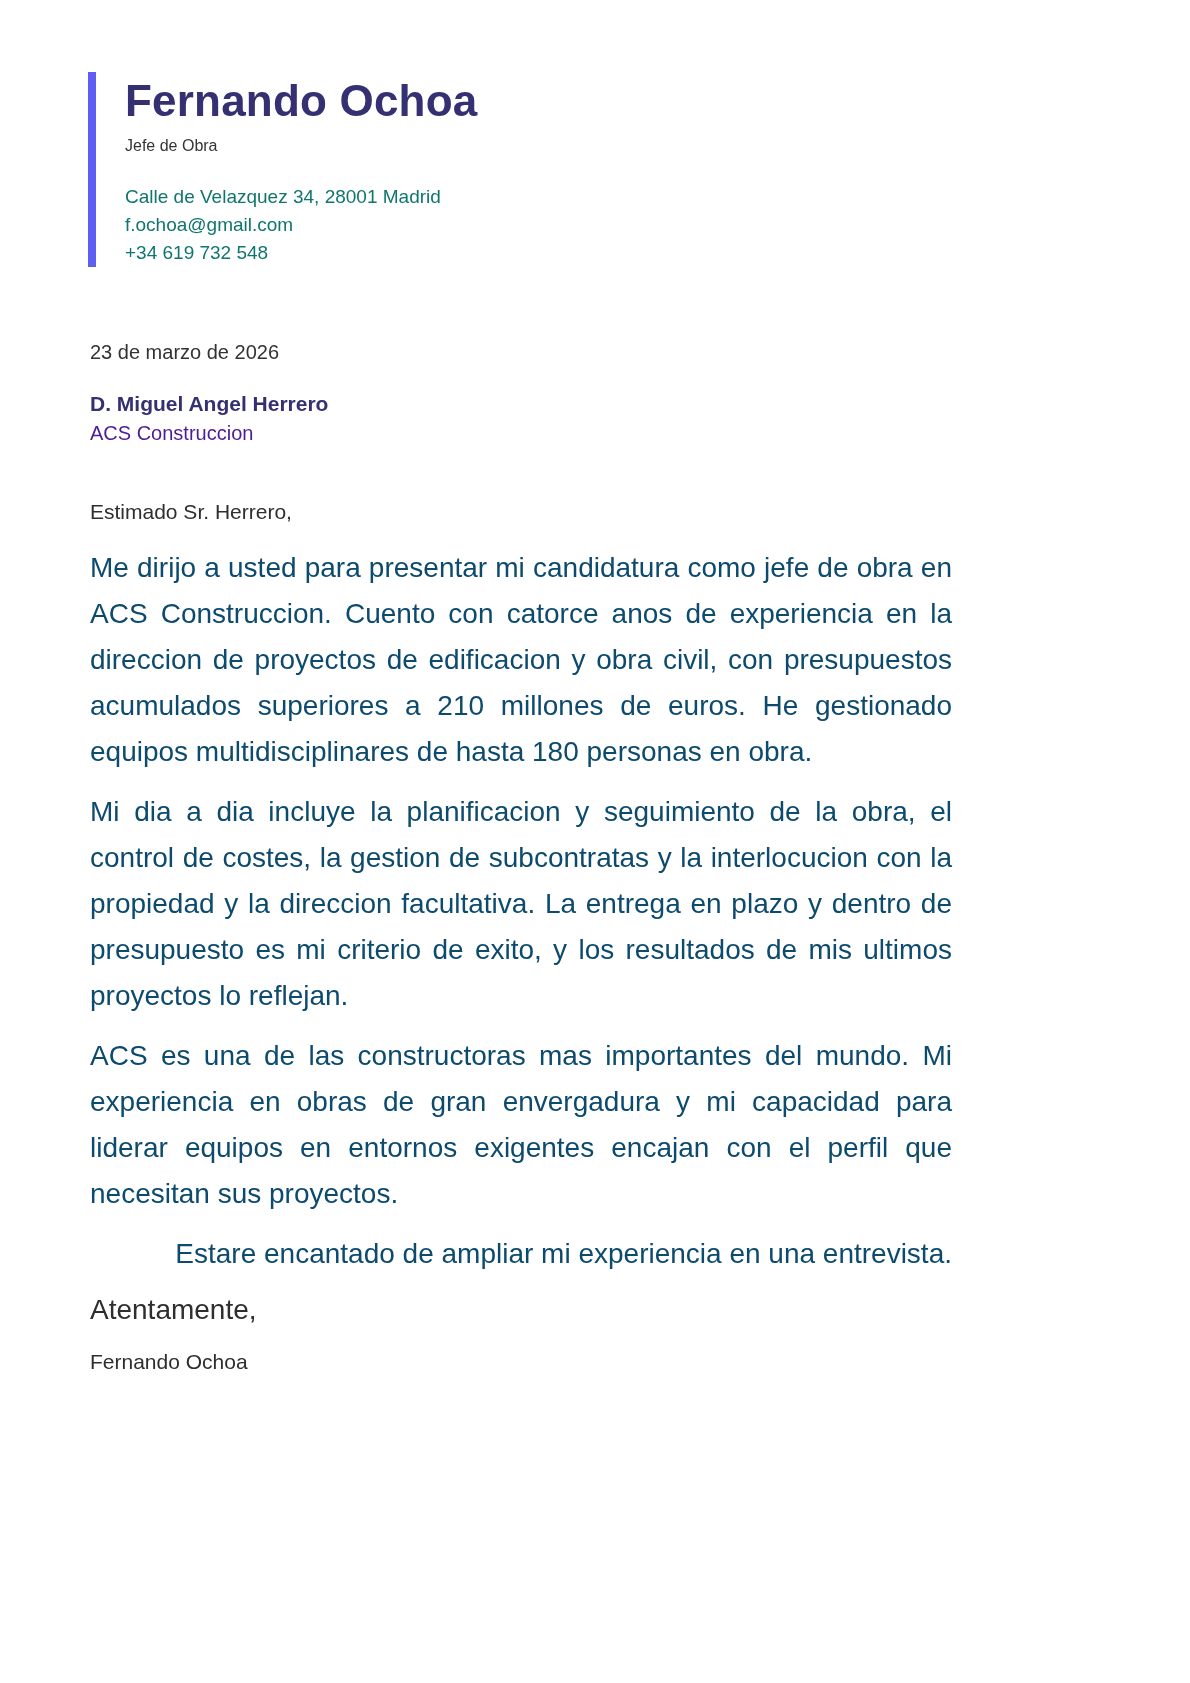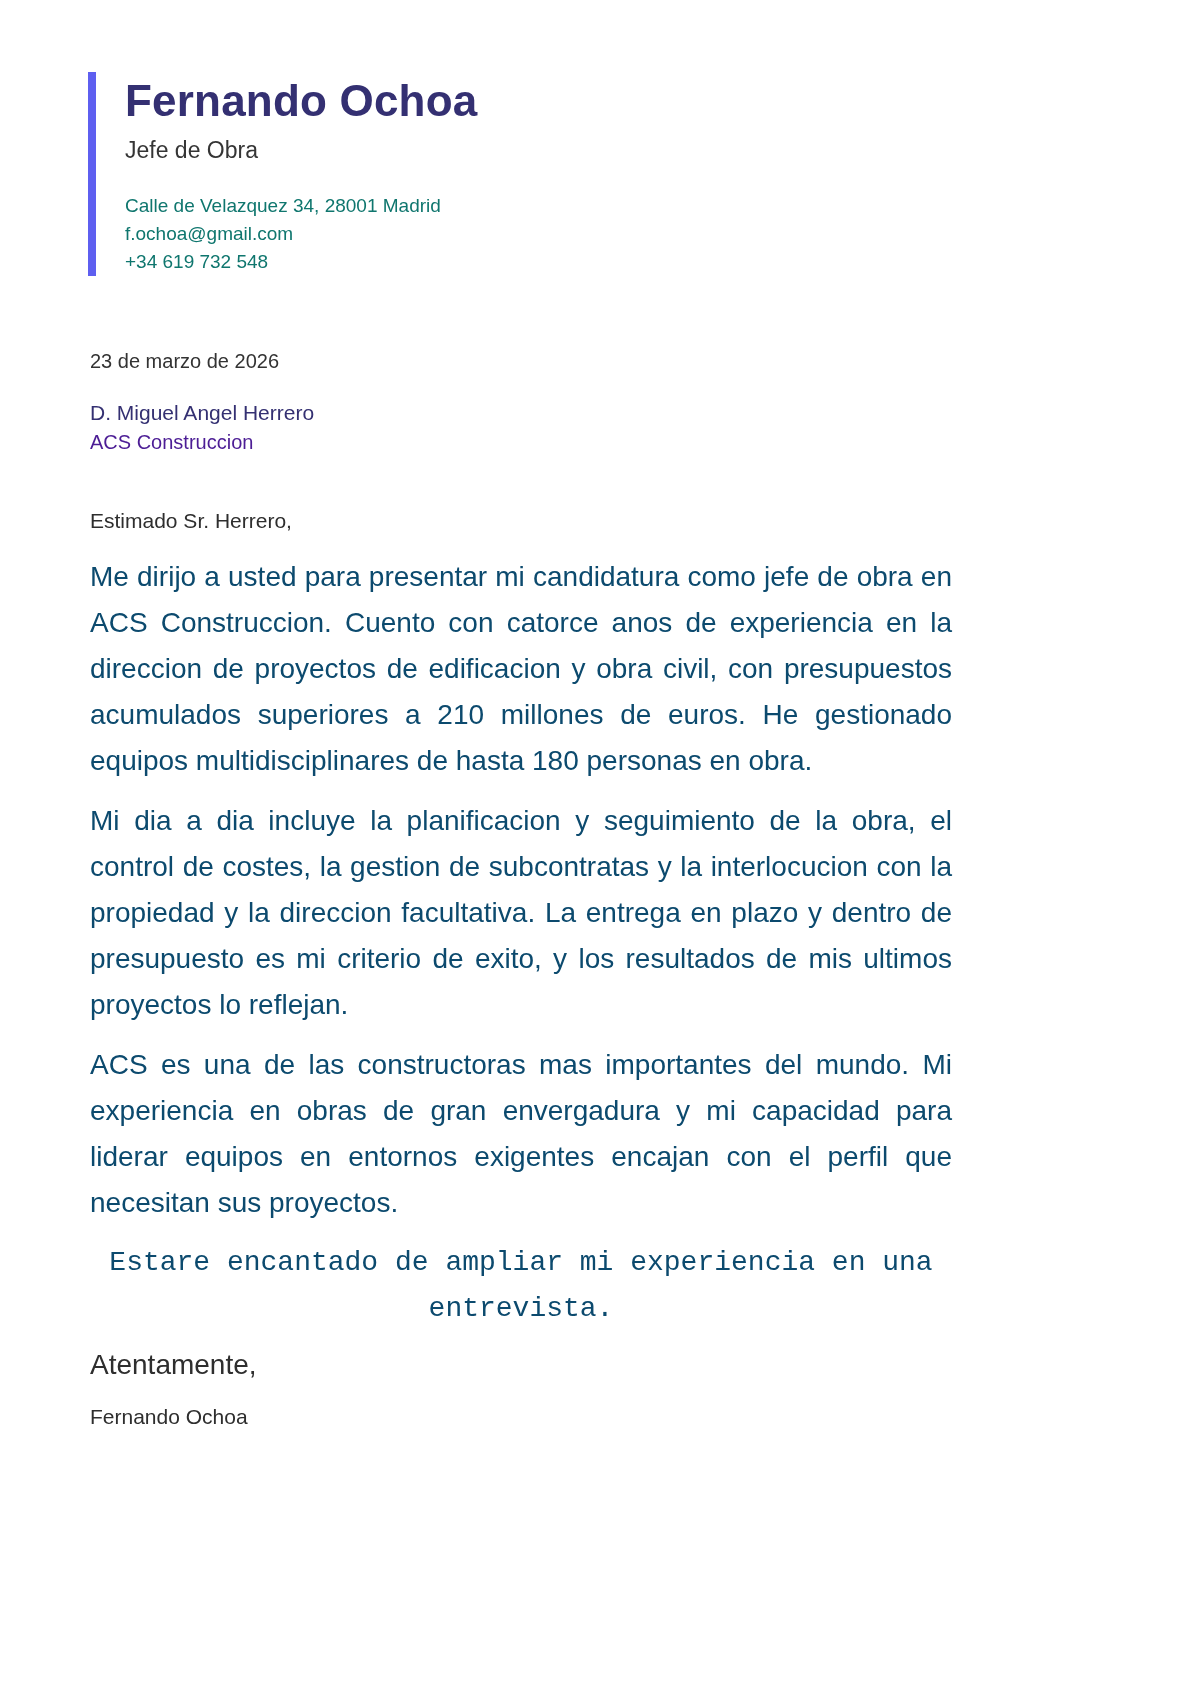"Jefe de Obra" .job-title { font-size: 23px -> 16px }
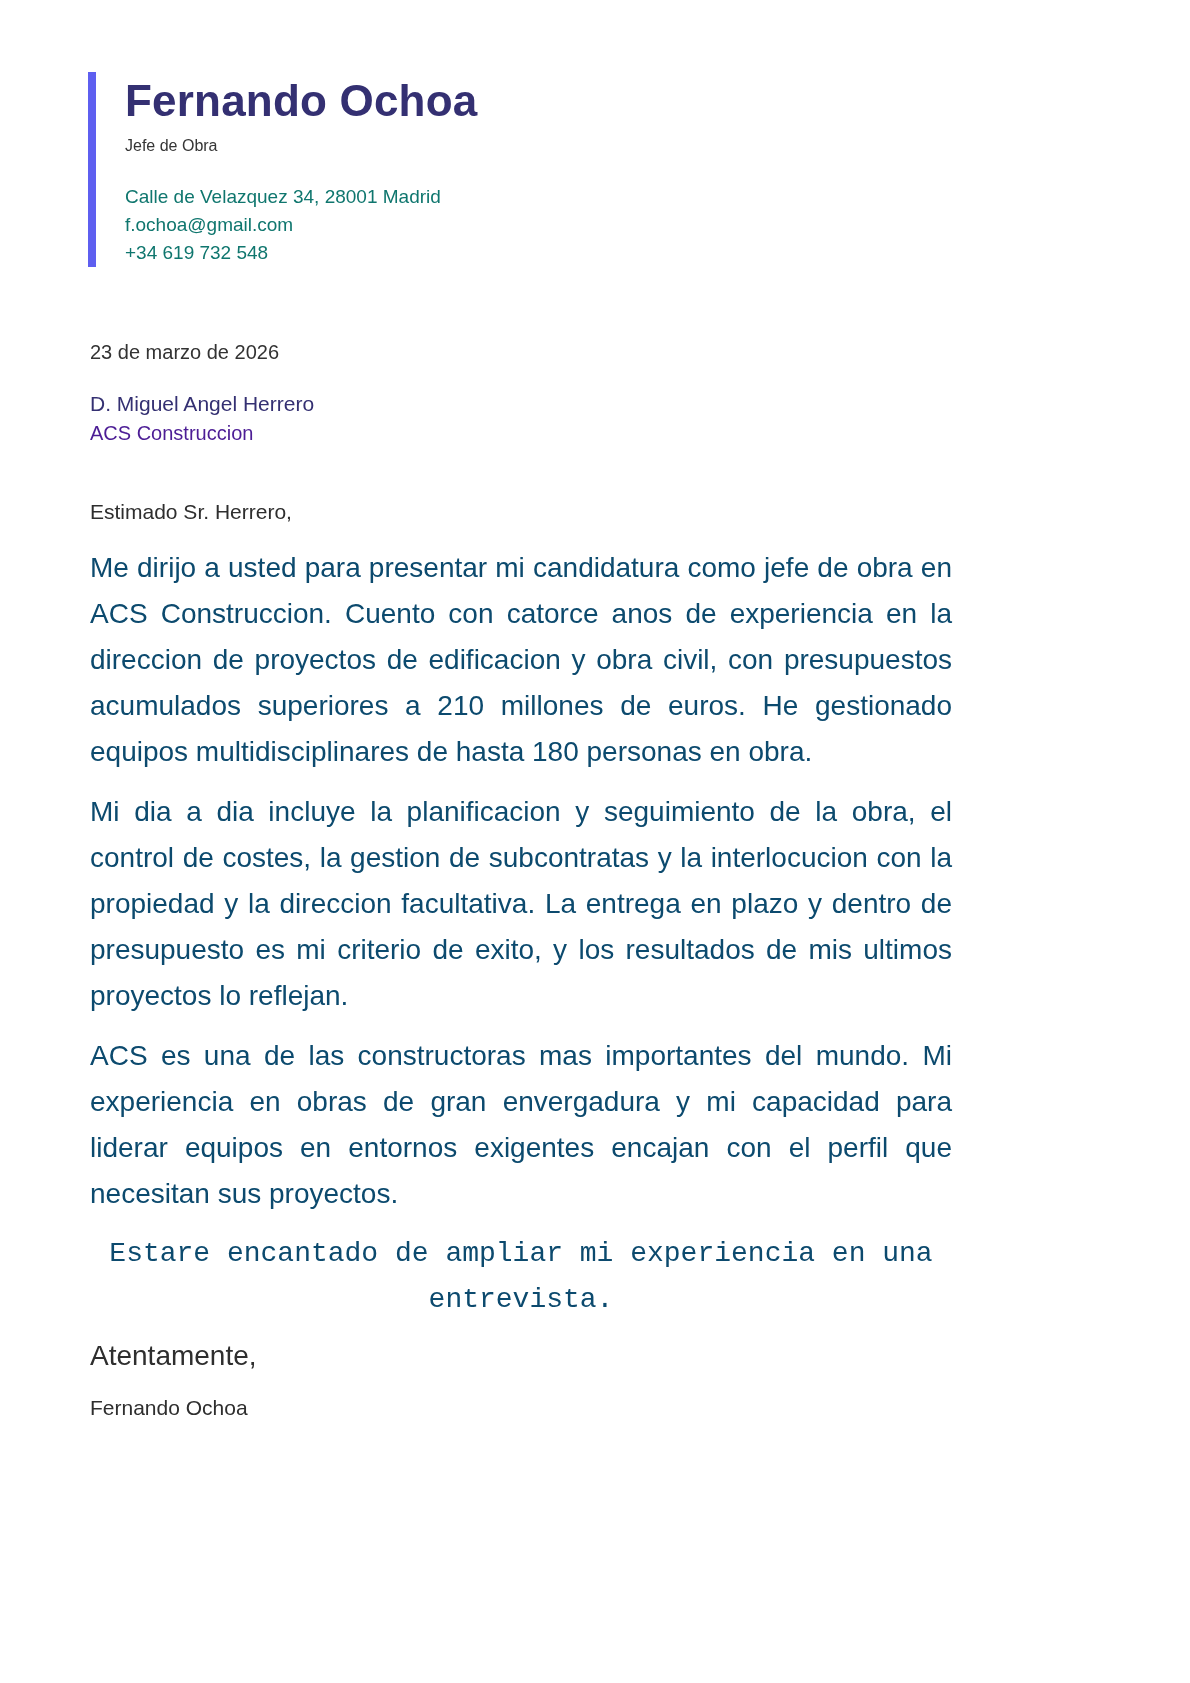"D. Miguel Angel Herrero" .recipient-name { font-weight: 400 -> 700 }
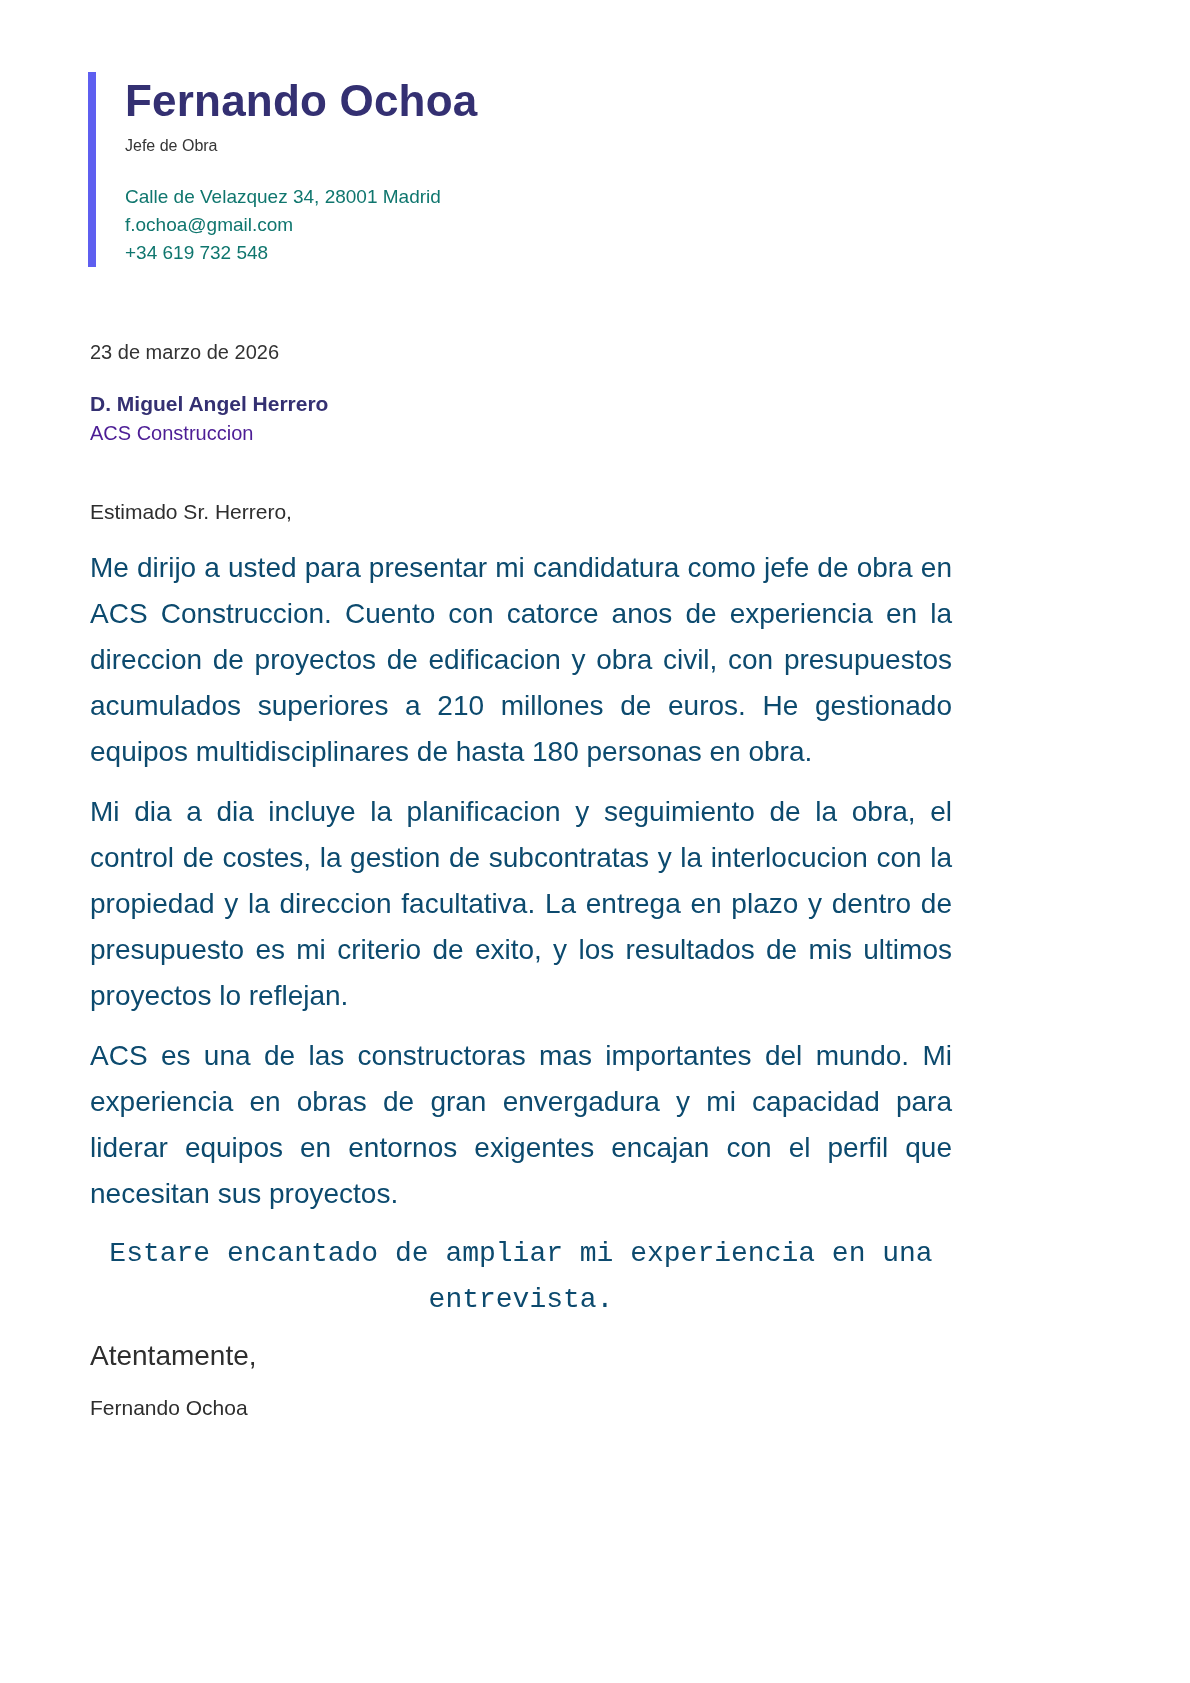"Estare encantado de ampliar mi" .para.last-left { font-family: Liberation Mono, monospace -> none; text-align: center -> right }
